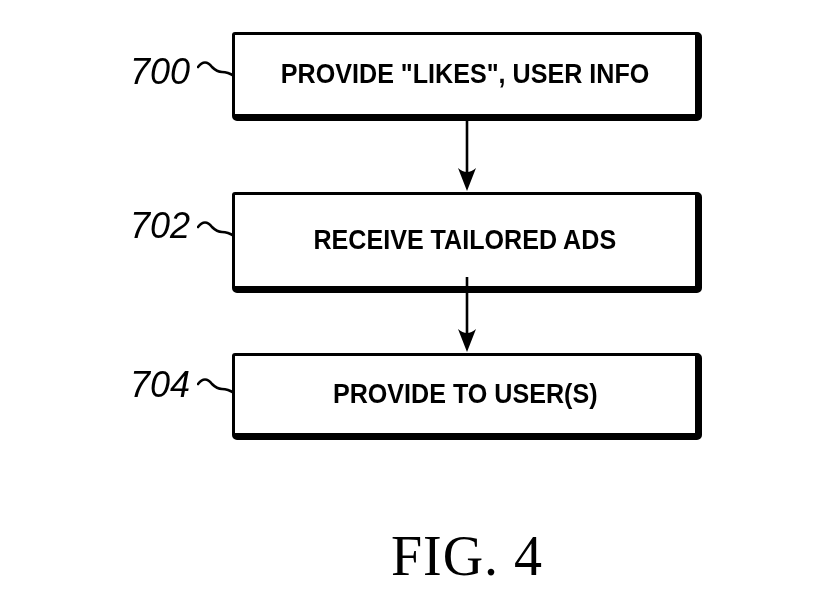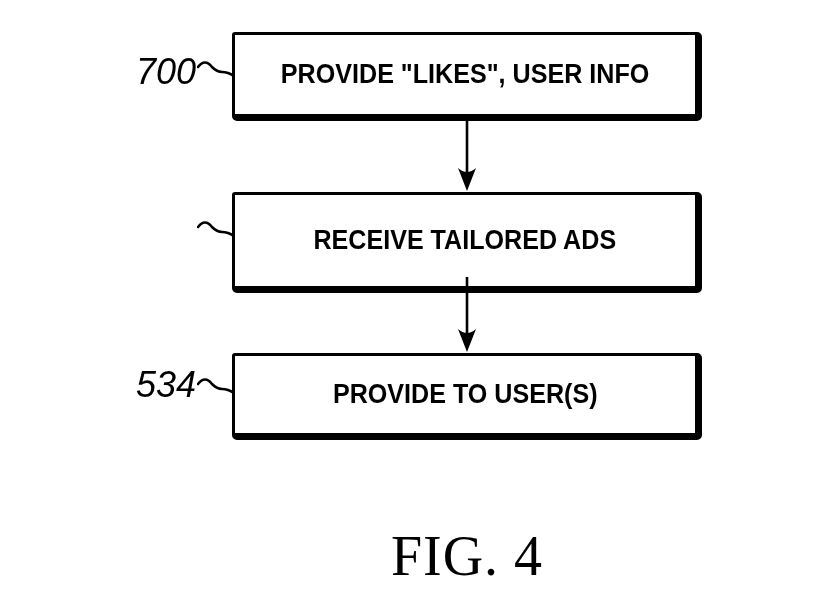"700" .ref-label { text-align: center -> left }
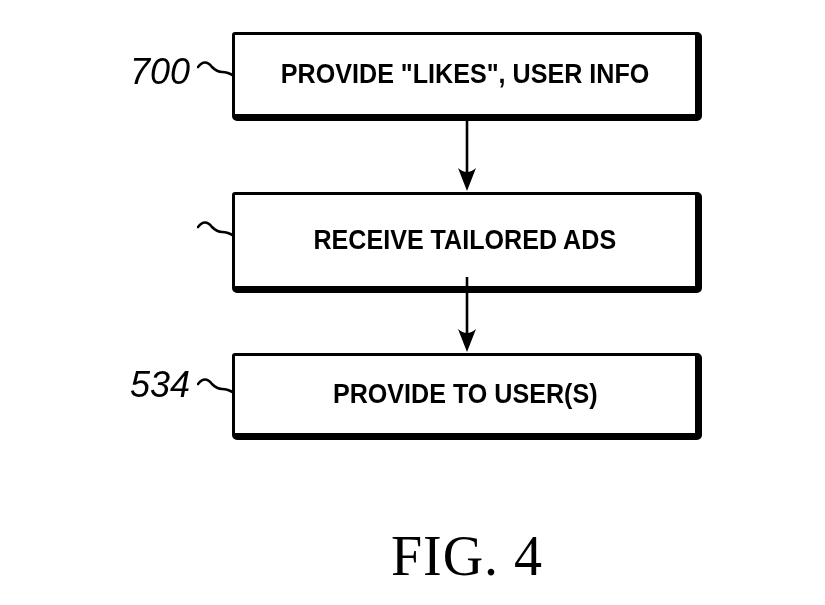"702" div.ref-label { html: none -> <div>702</div> }
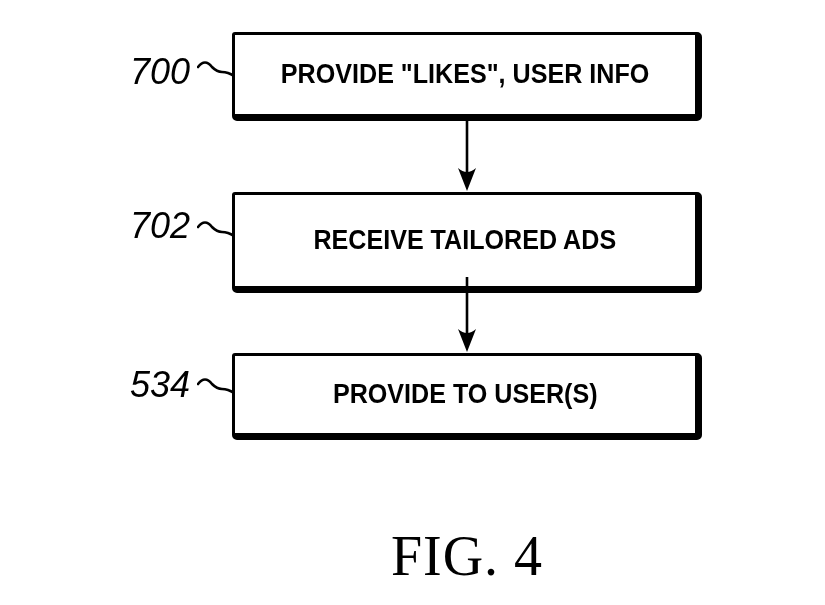"534" div.ref-label { text: 534 -> 704 }
